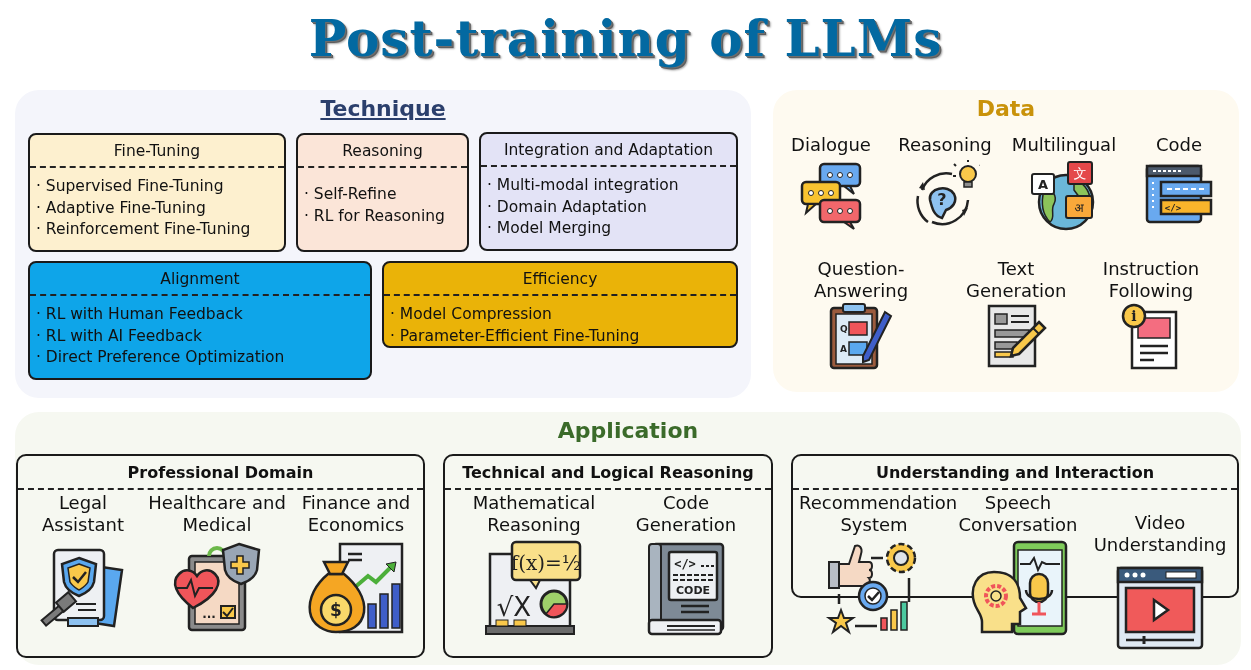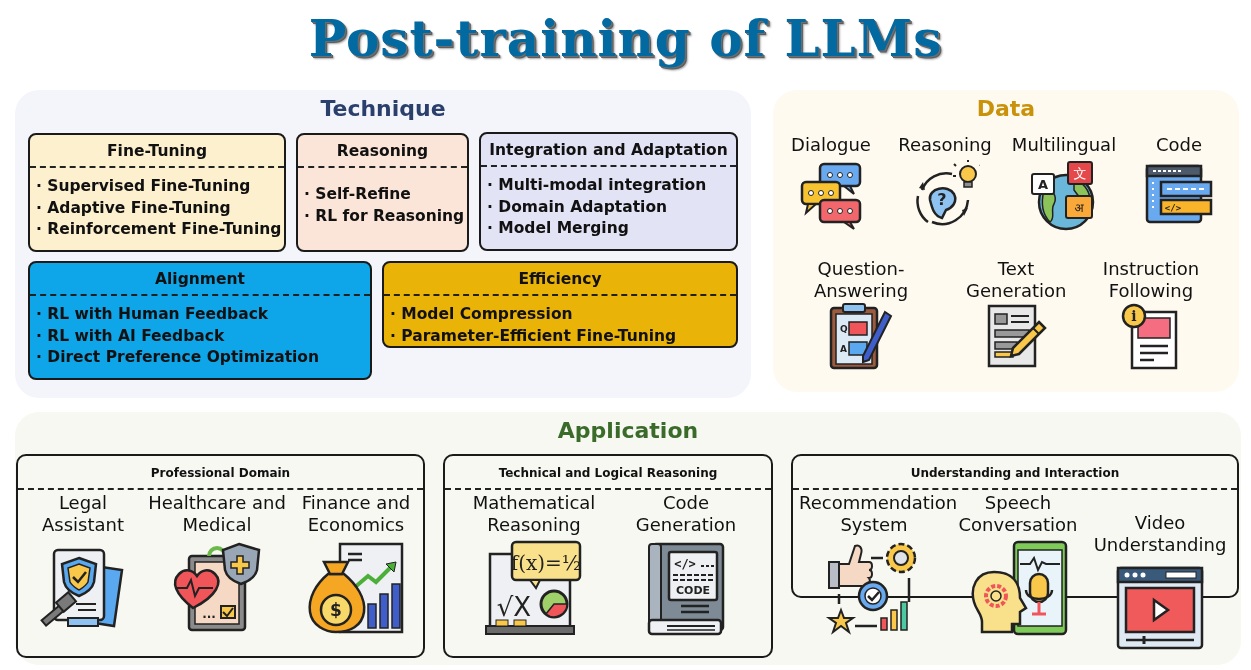"Technique" #technique .panel-title { text-decoration: none -> underline }
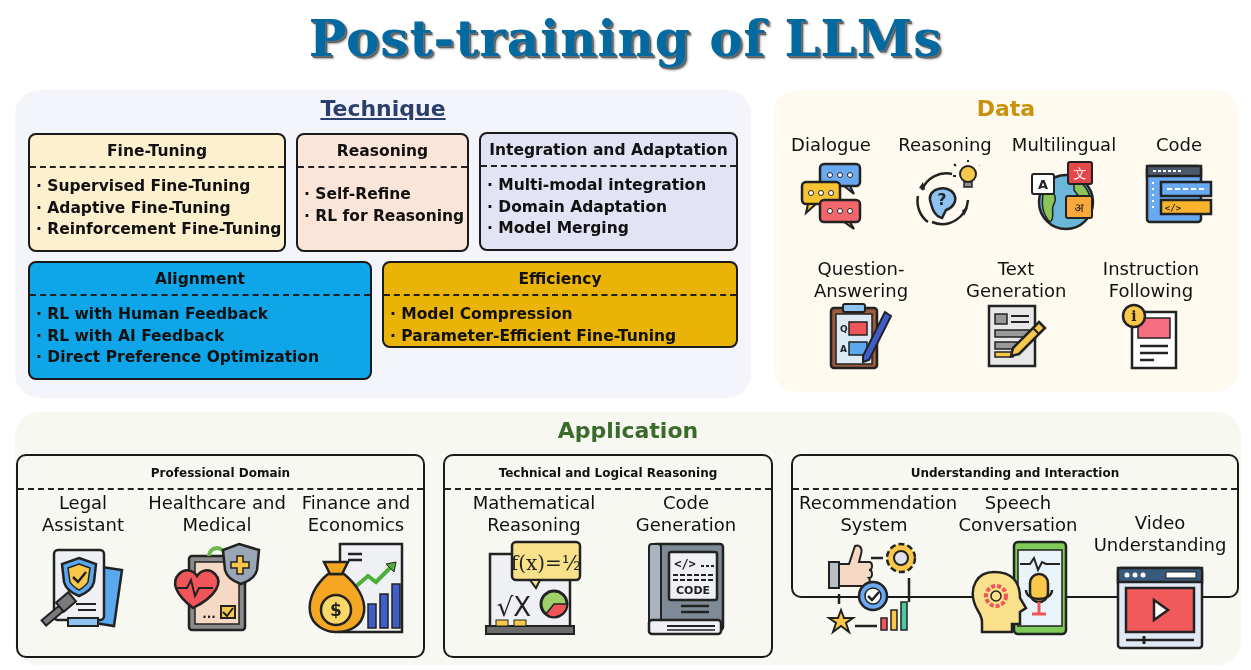"Fine-Tuning" .tbox-head { font-weight: bold -> normal }
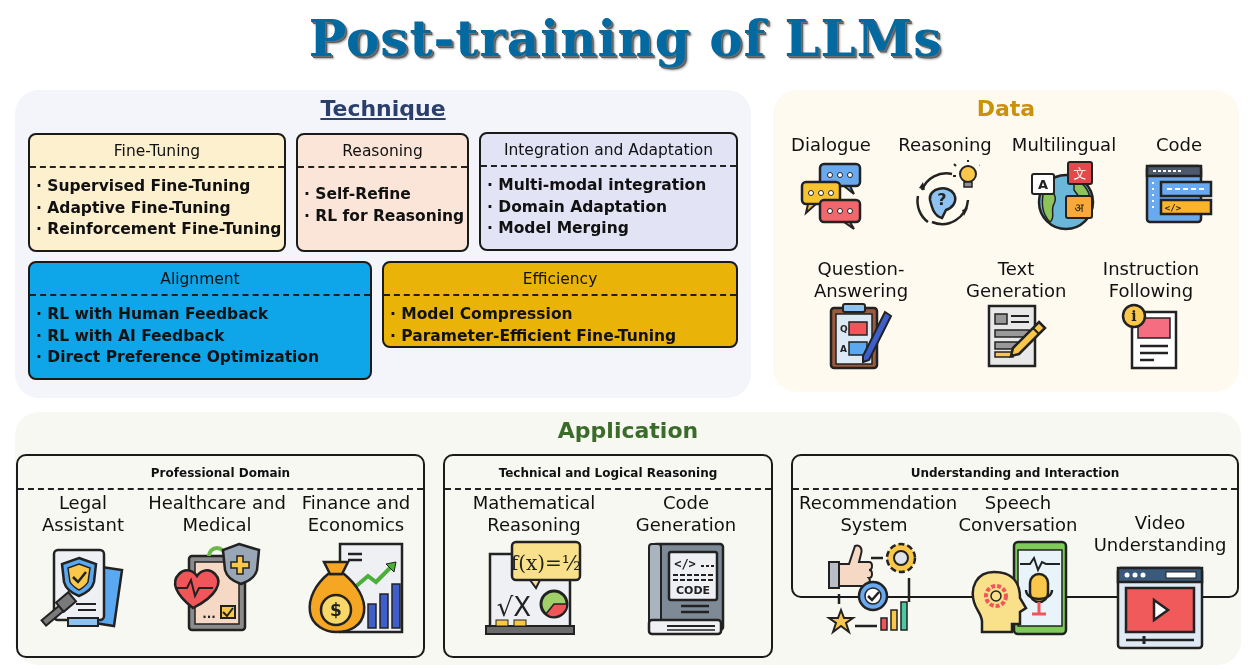"Supervised Fine-Tuning" .tbox ul { font-weight: bold -> none }
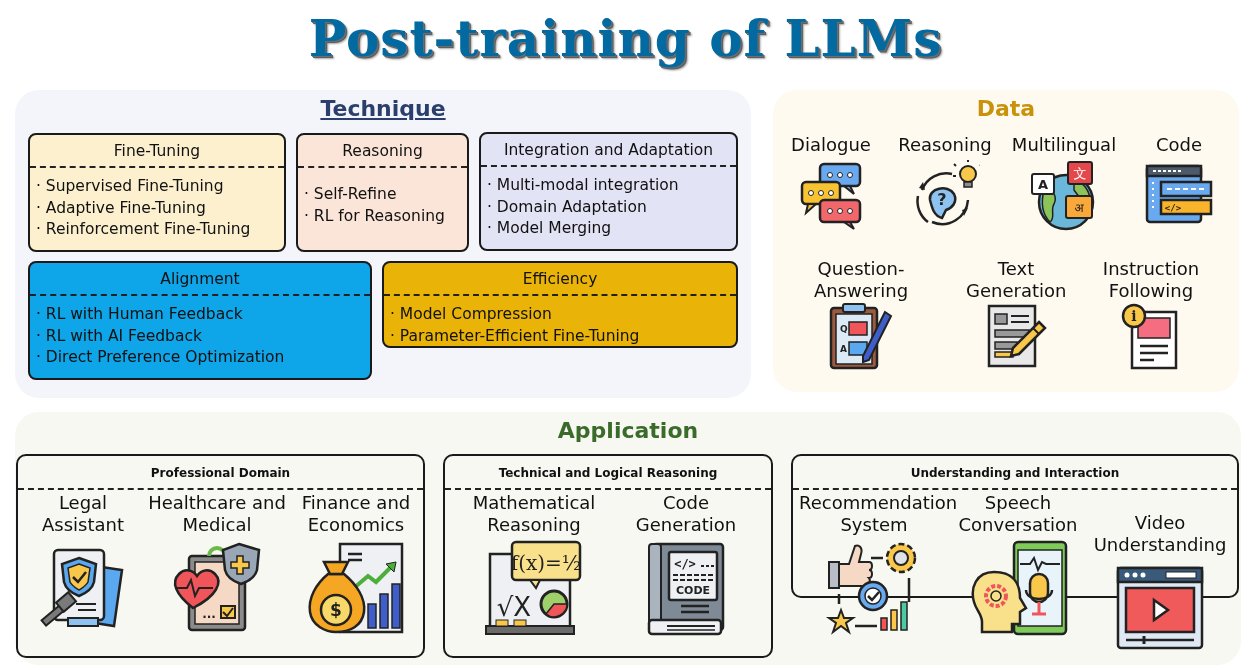"Professional Domain" .abox-head { font-size: 12px -> 16px }
